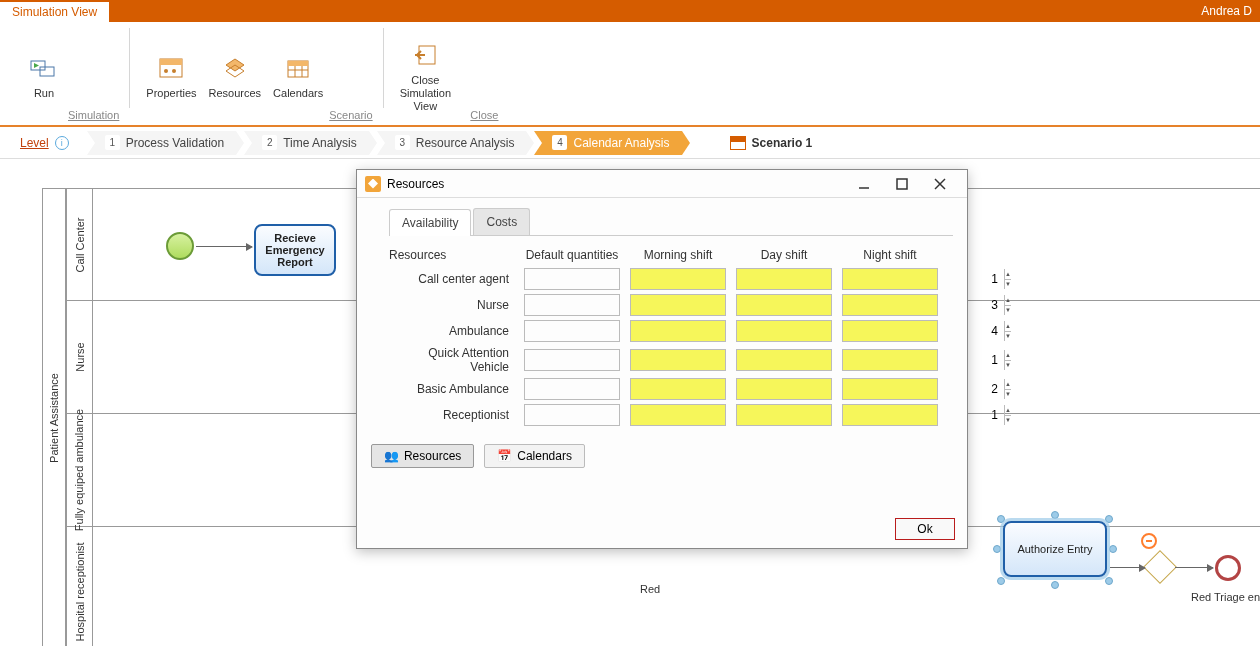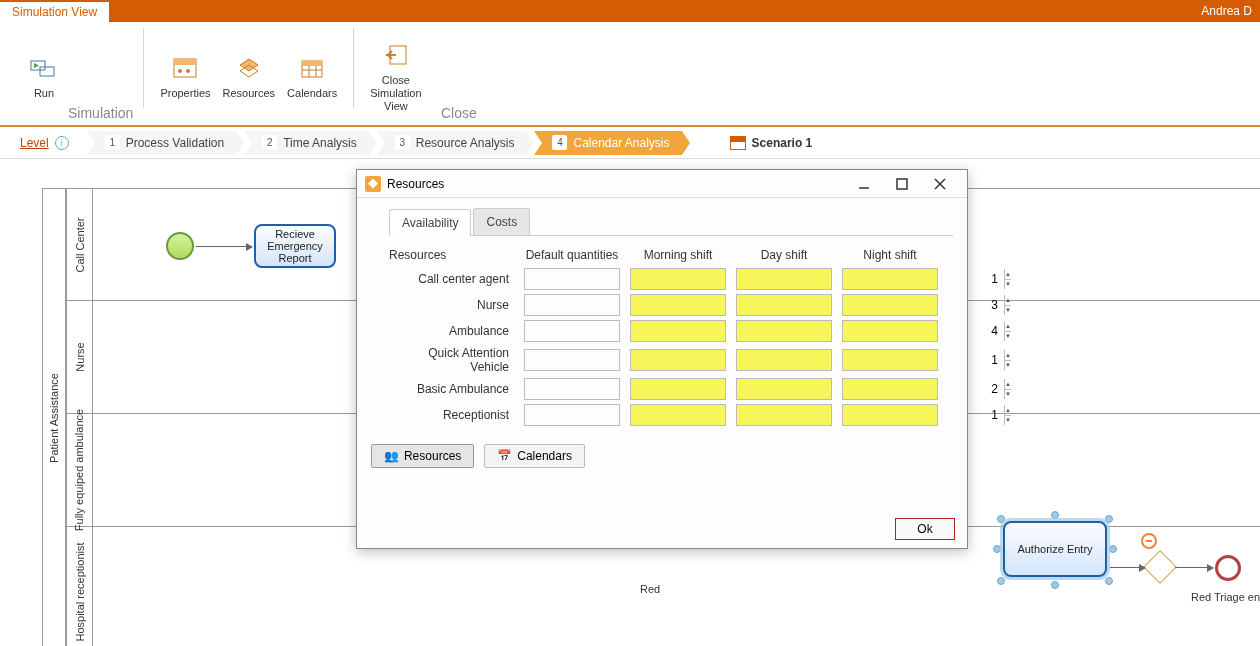"Simulation" .ribbon-group-label { font-size: 14px -> 11px; text-decoration: none -> underline }
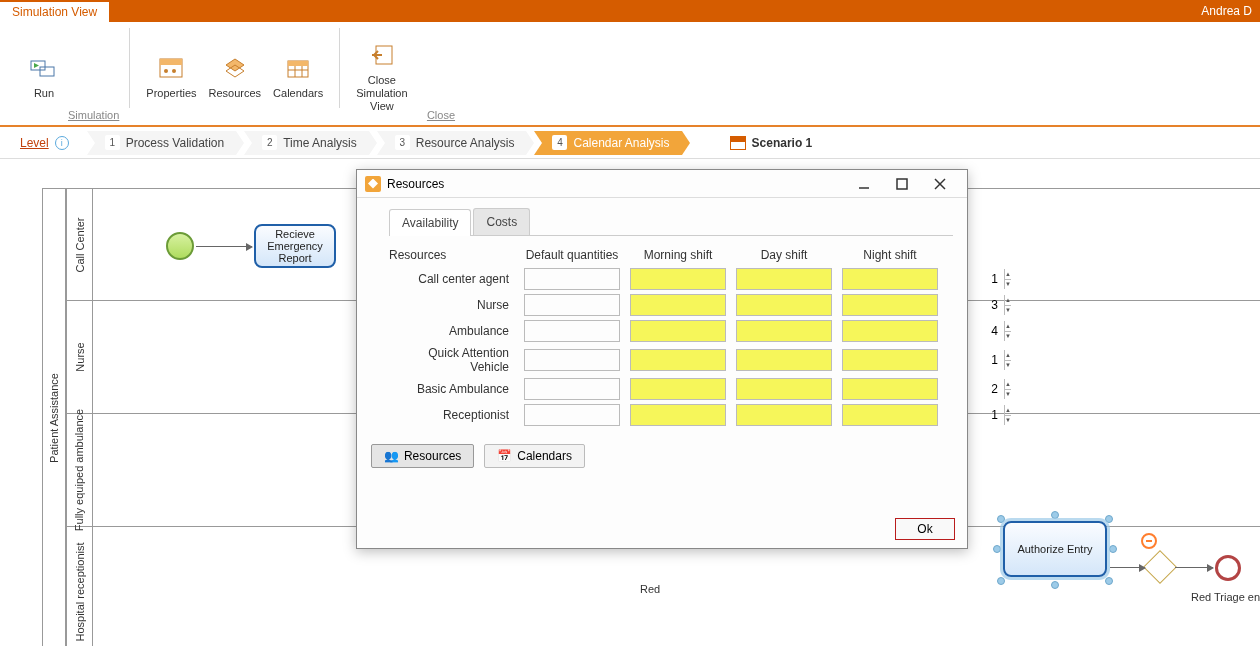"Scenario" div.ribbon-group-label { html: none -> <div>Scenario</div> }
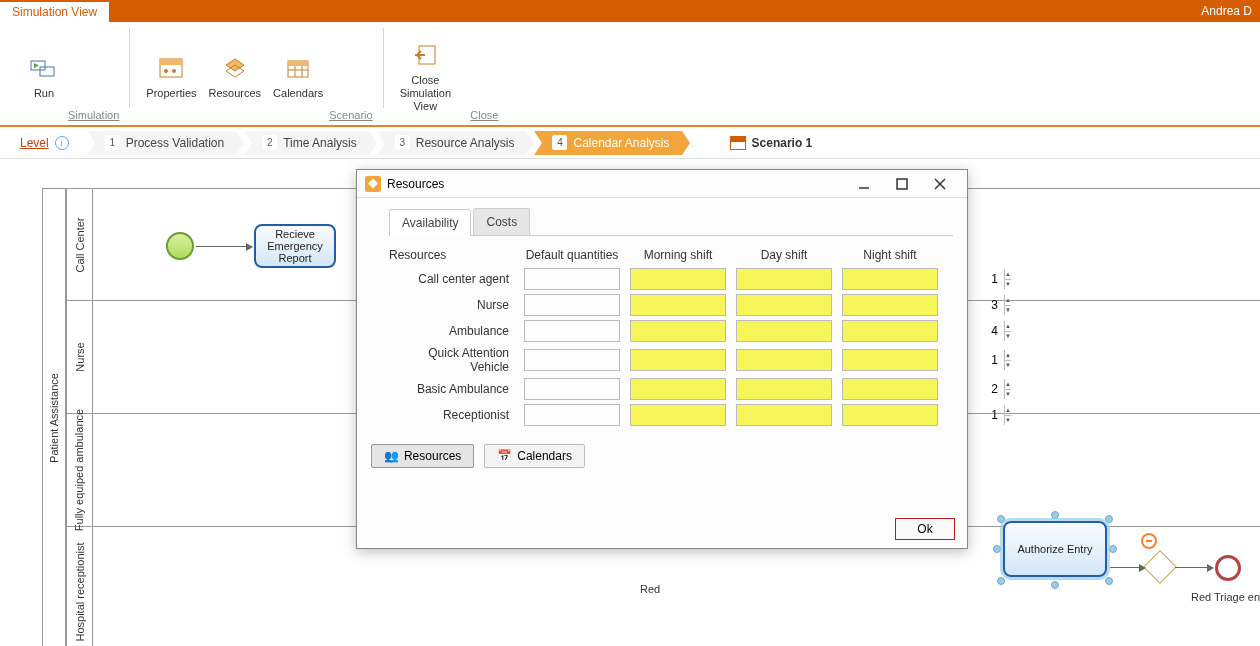"Recieve Emergency Report" div.task-box { font-weight: none -> bold; height: 44px -> 52px }
